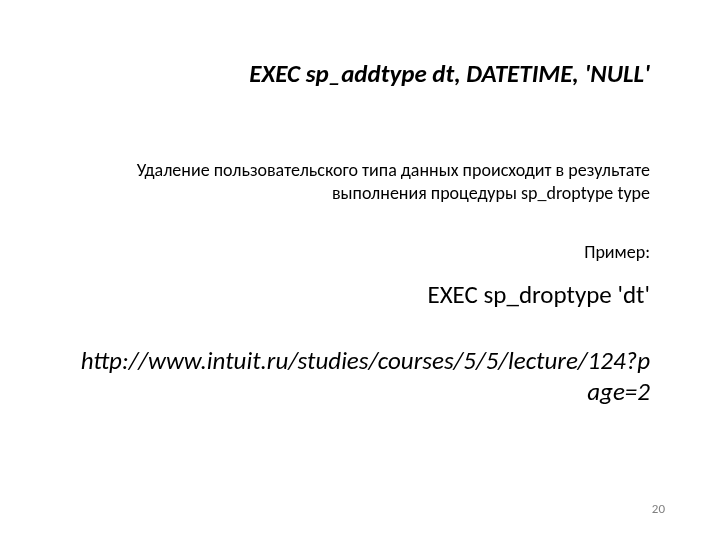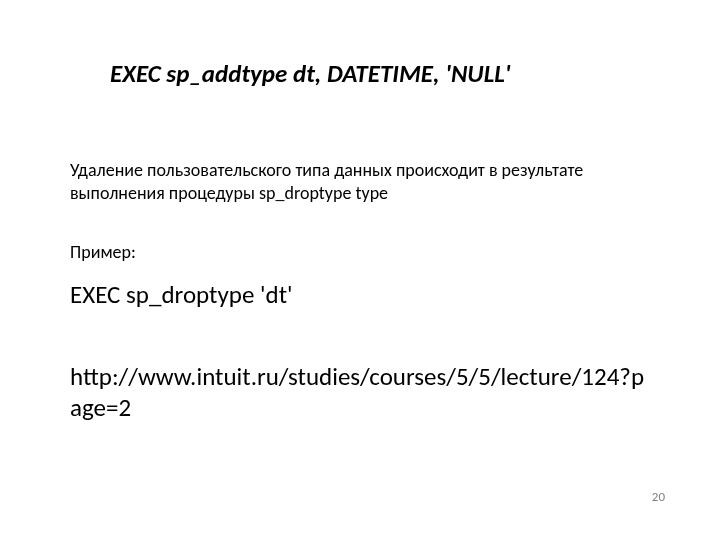"EXEC sp_addtype dt, DATETIME, 'NULL'" * { text-align: none -> right }
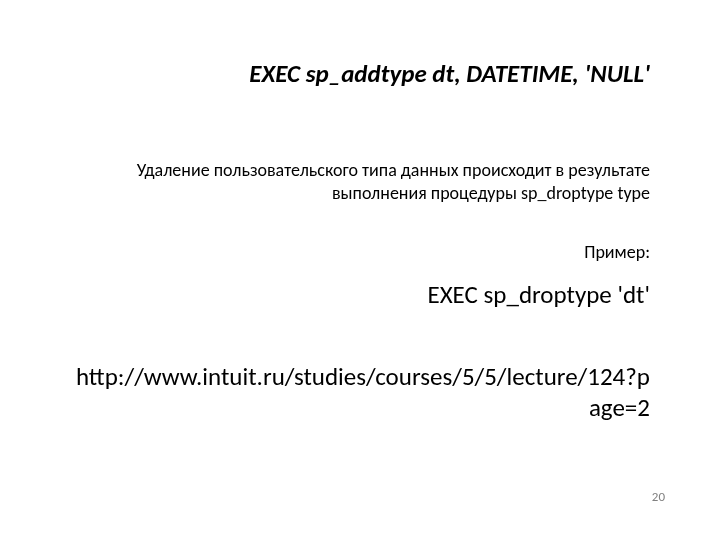"EXEC sp_droptype 'dt'" .code-line { margin-bottom: 51px -> 35px }
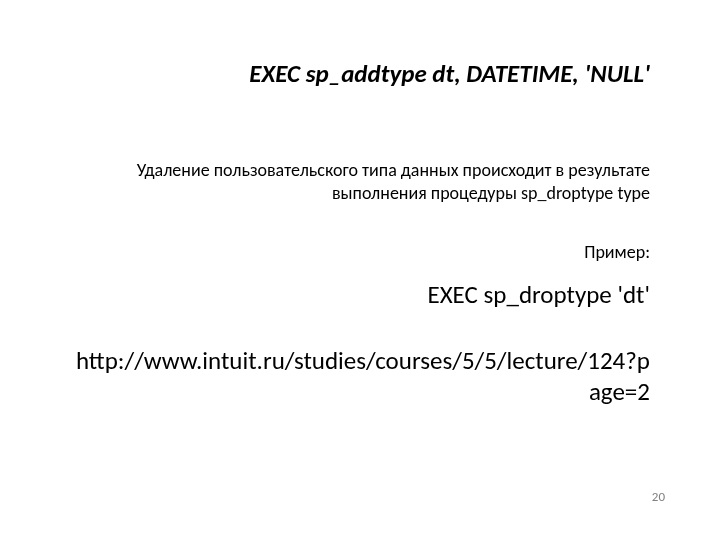"http://www.intuit.ru/studies/courses/5/5" .url { font-style: none -> italic }
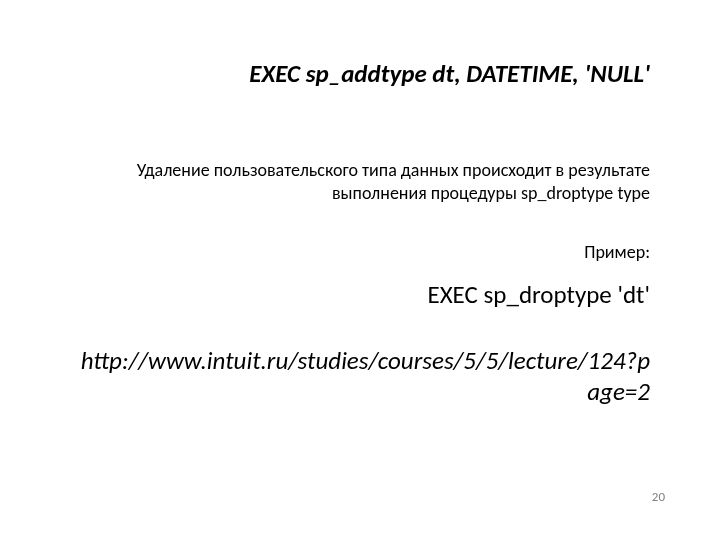"20" .page-number { bottom: 36px -> 24px }
